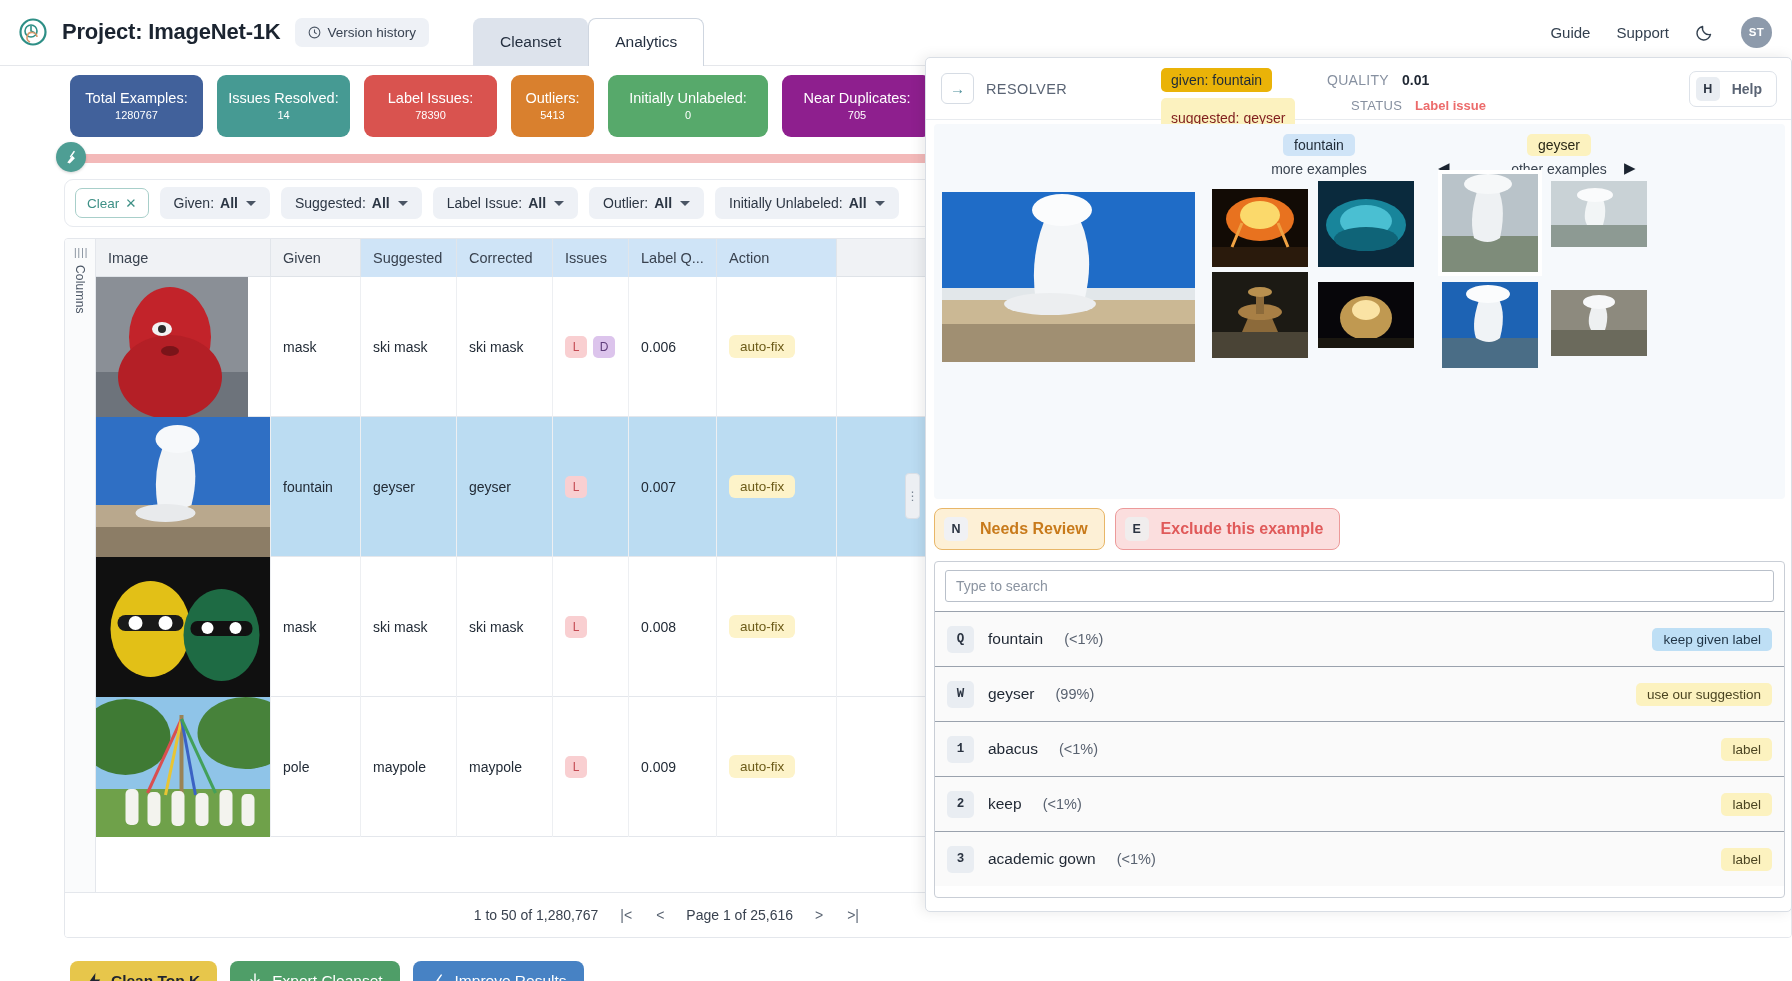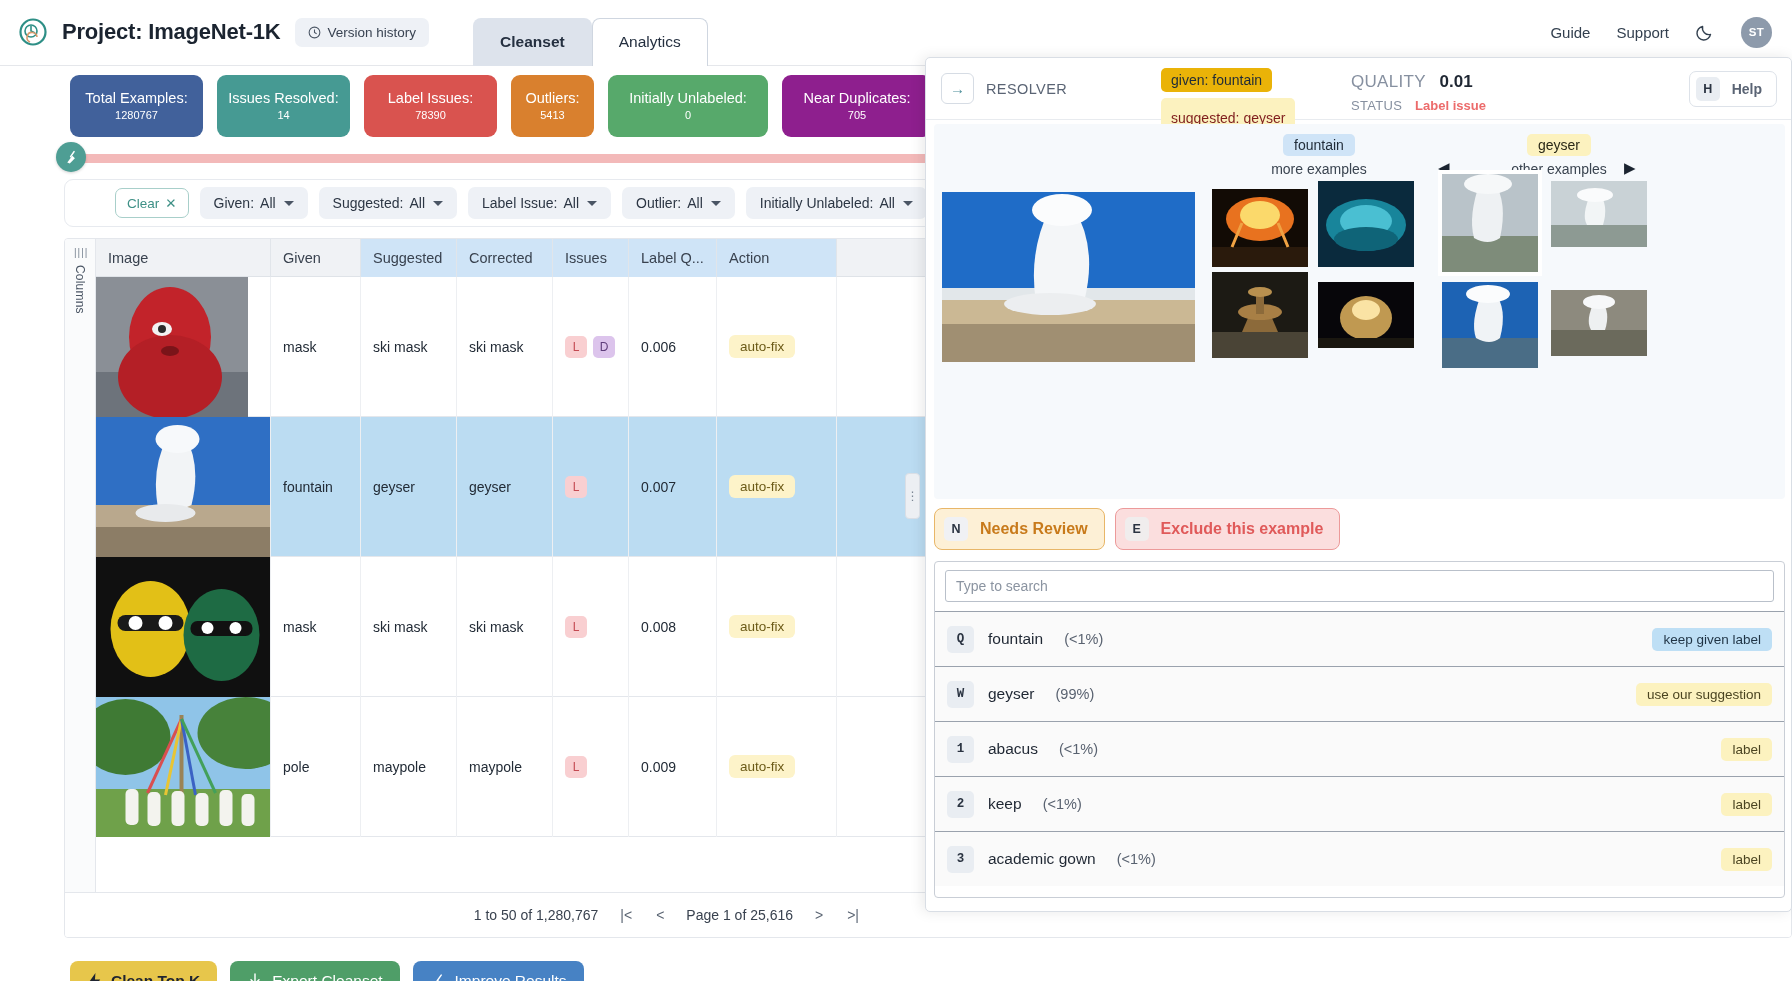"Cleanset" .tab.sel { font-weight: bold -> none }
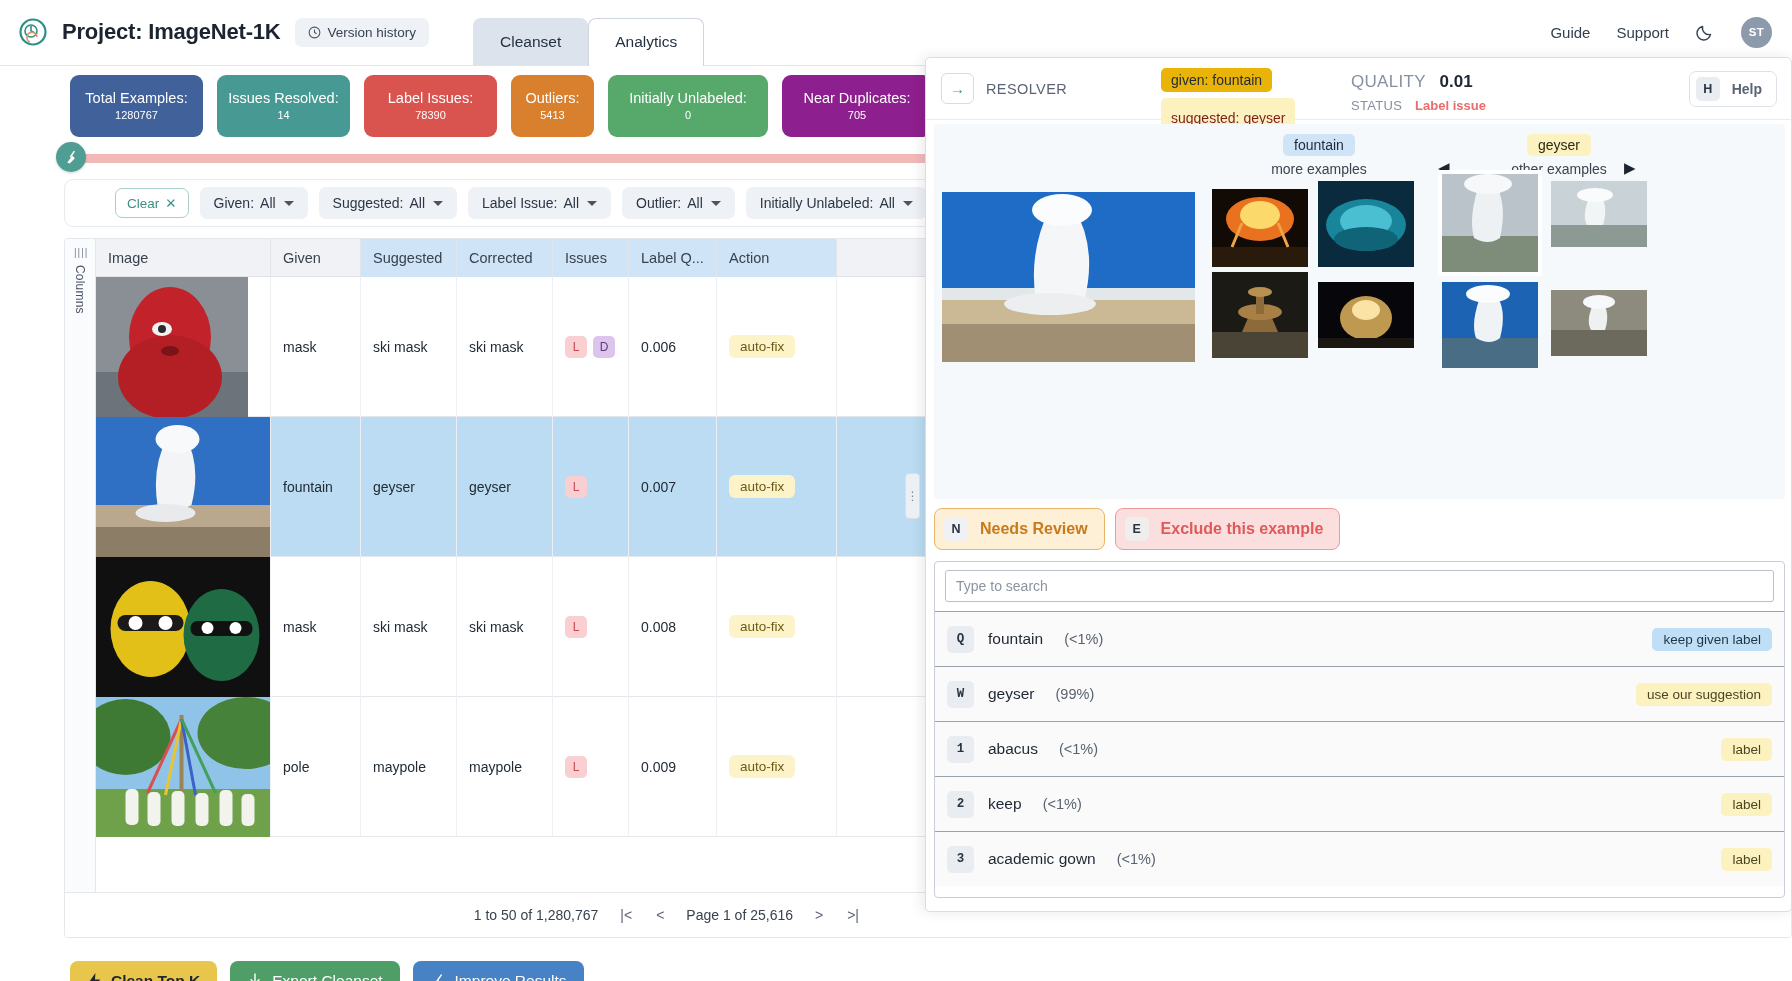"QUALITY 0.01" .qrow { font-size: 17px -> 14px; left: 425px -> 401px }
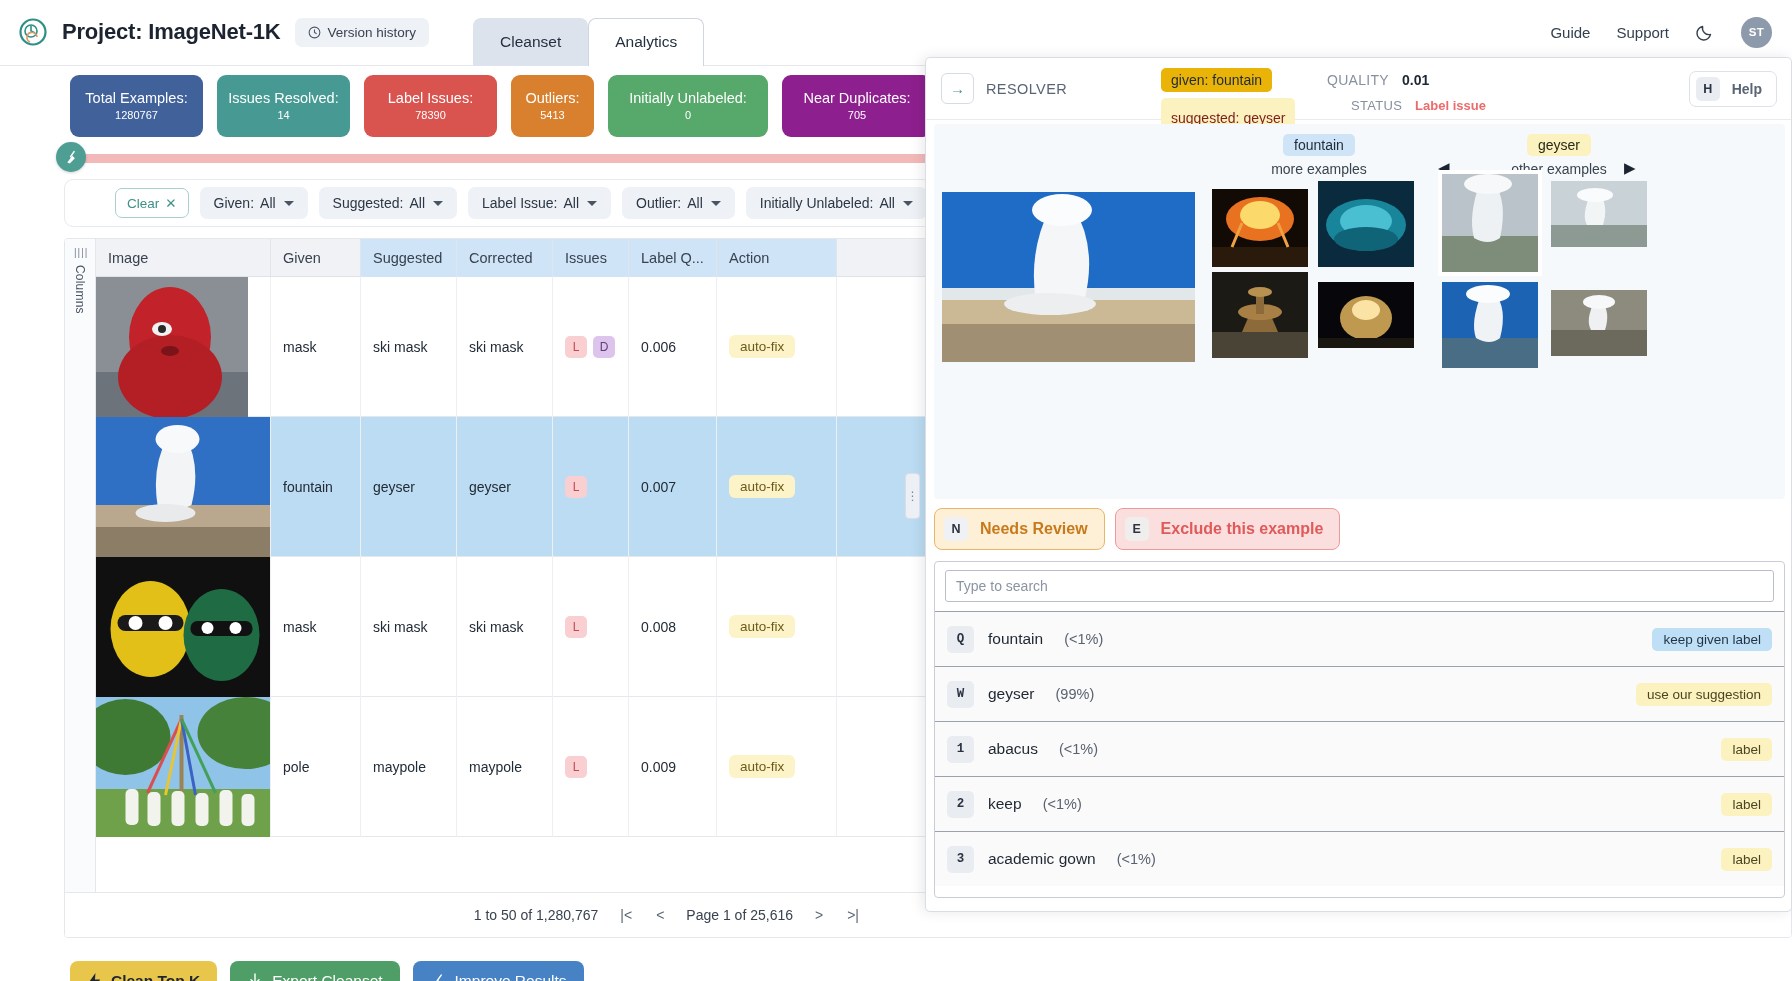"Clear" .clearbtn { margin-left: 40px -> none }
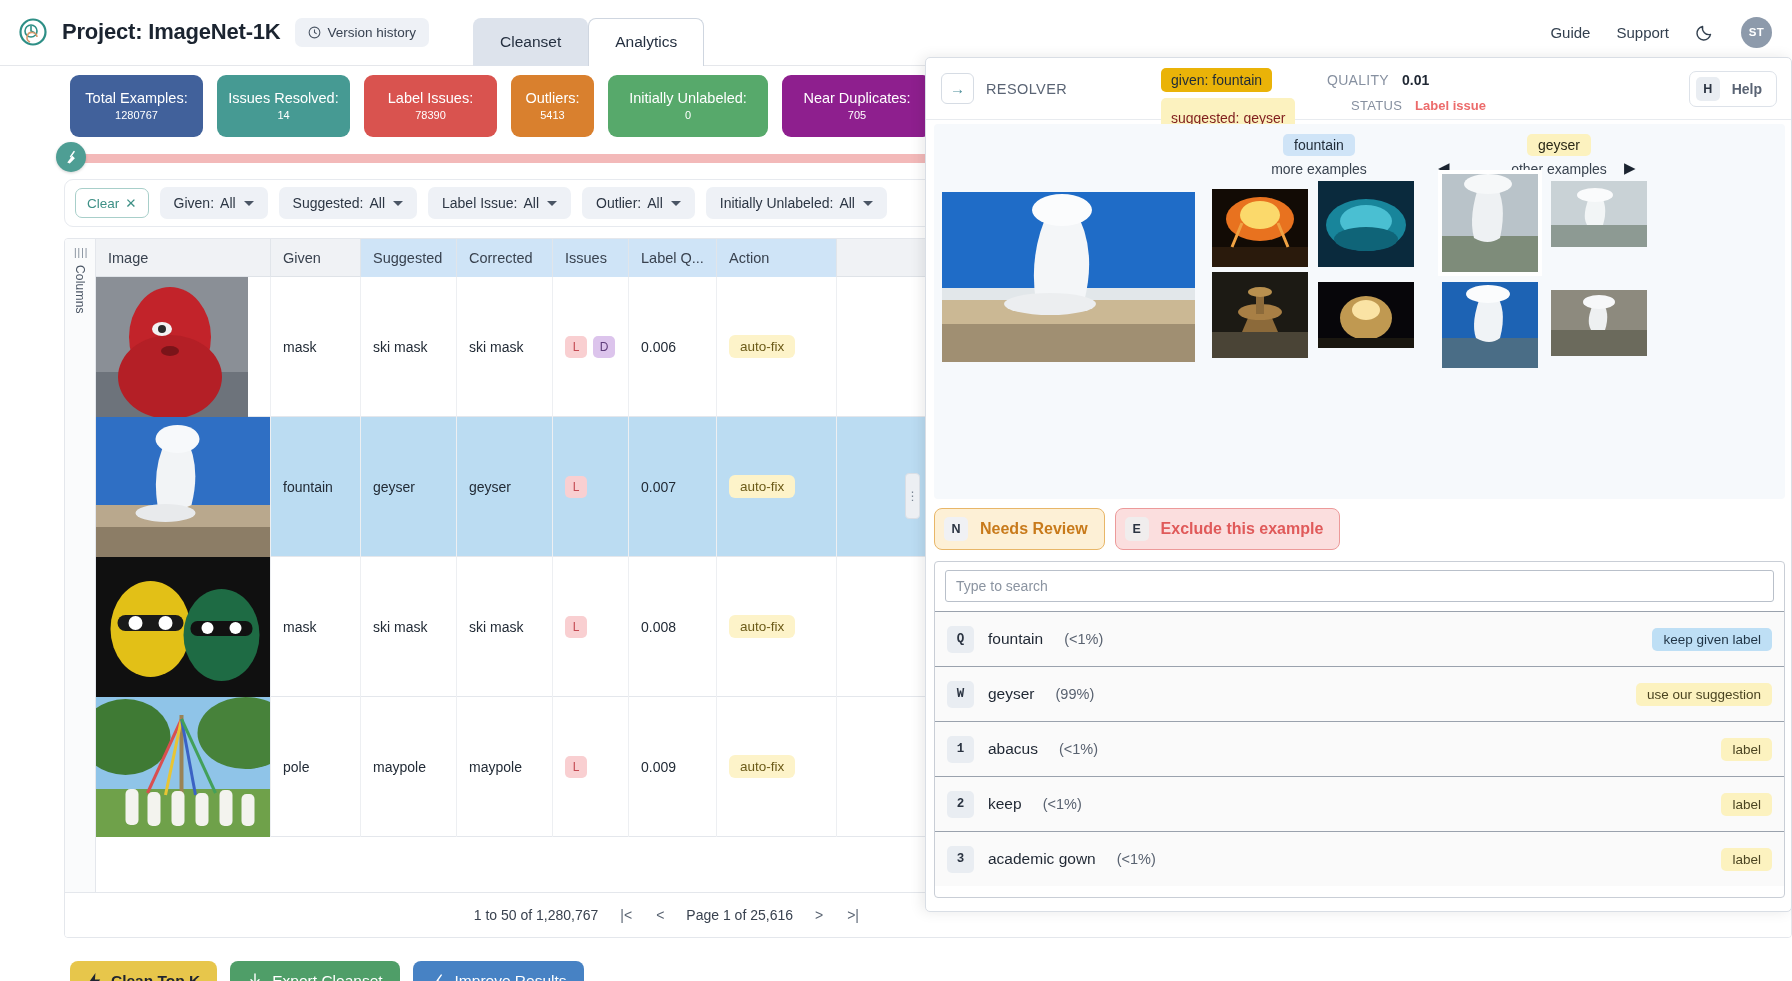"All" .fdrop b { font-weight: 400 -> 700 }
